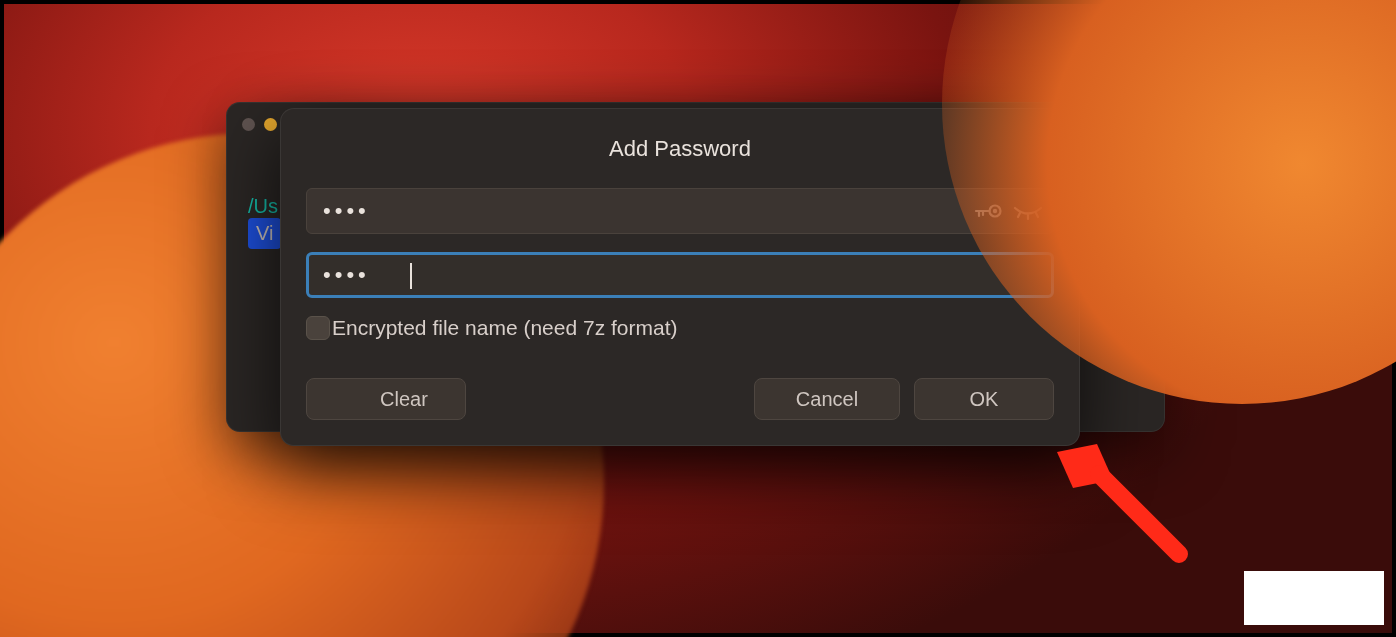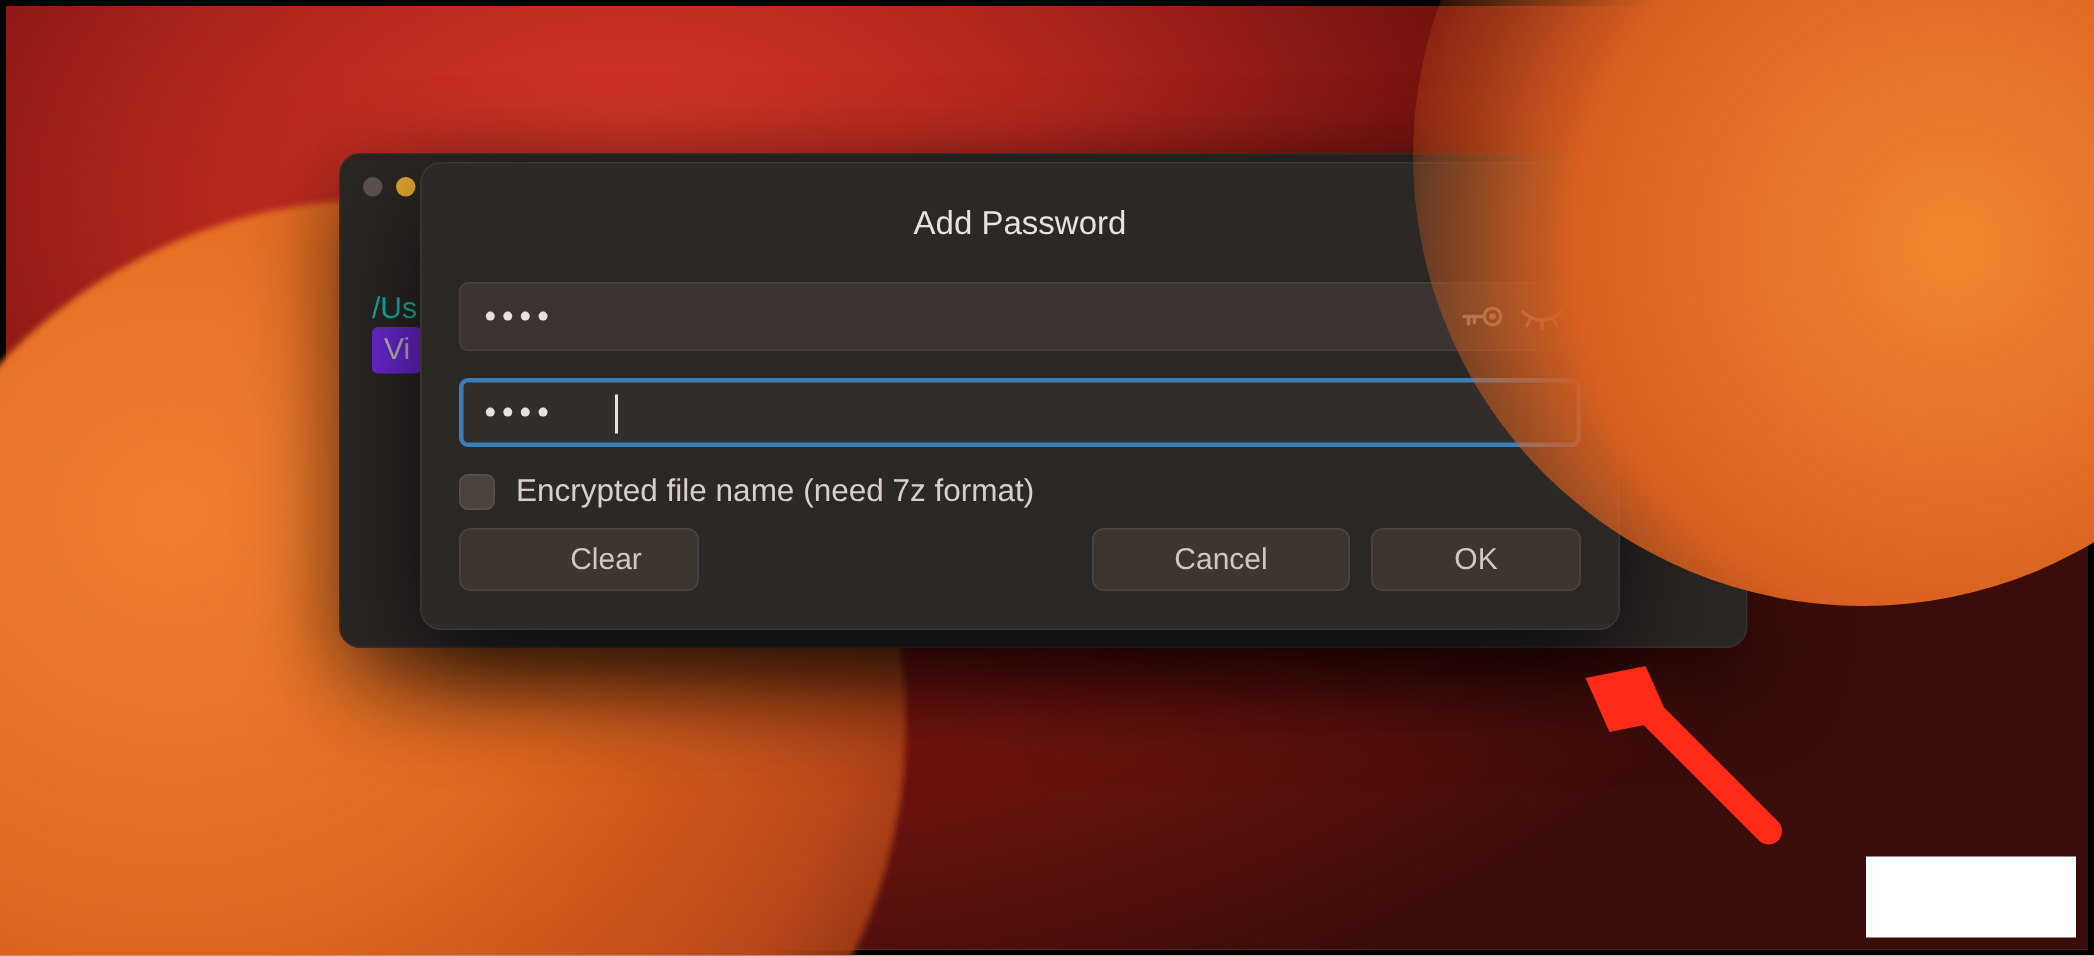"Vi" .bg-label { background: #6d28d9 -> #1d4ed8 }
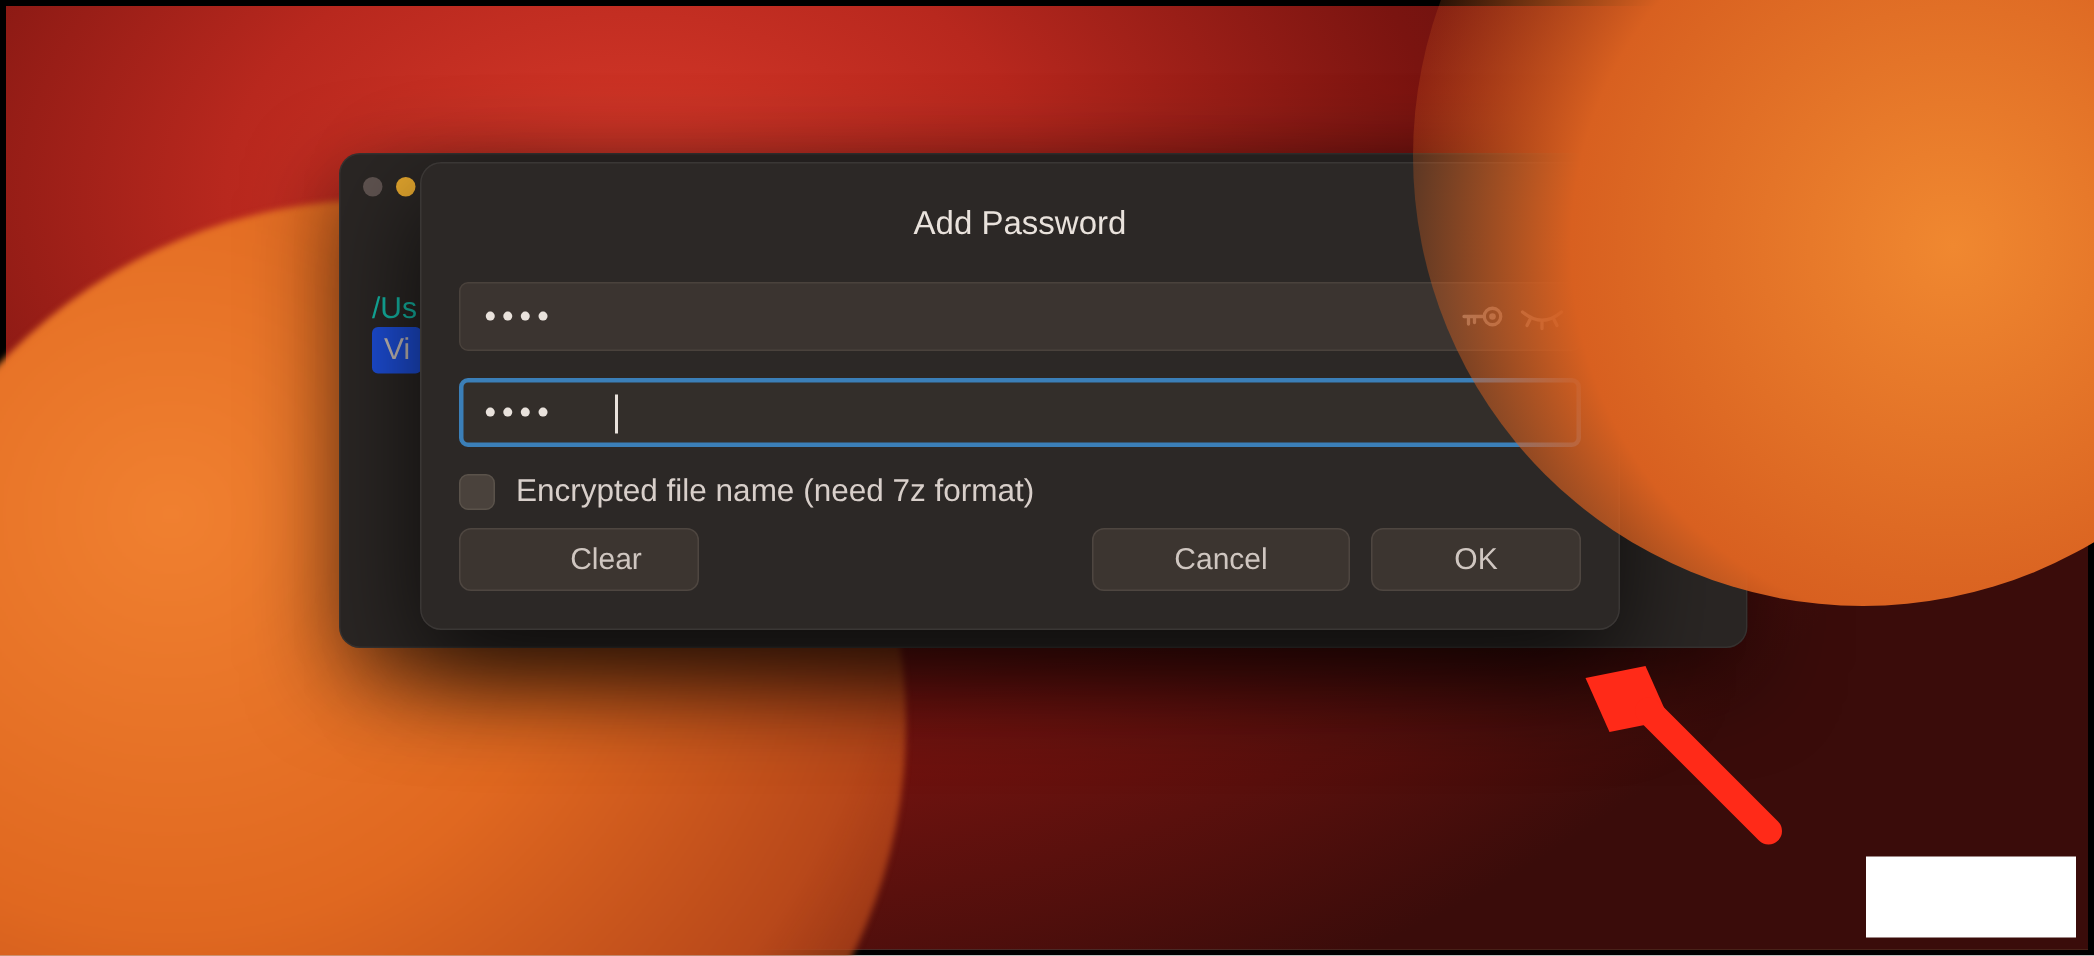"Encrypted file name (need 7z" .check-row { gap: 14px -> 2px; margin: 10px 26px 12px -> 10px 26px 38px }
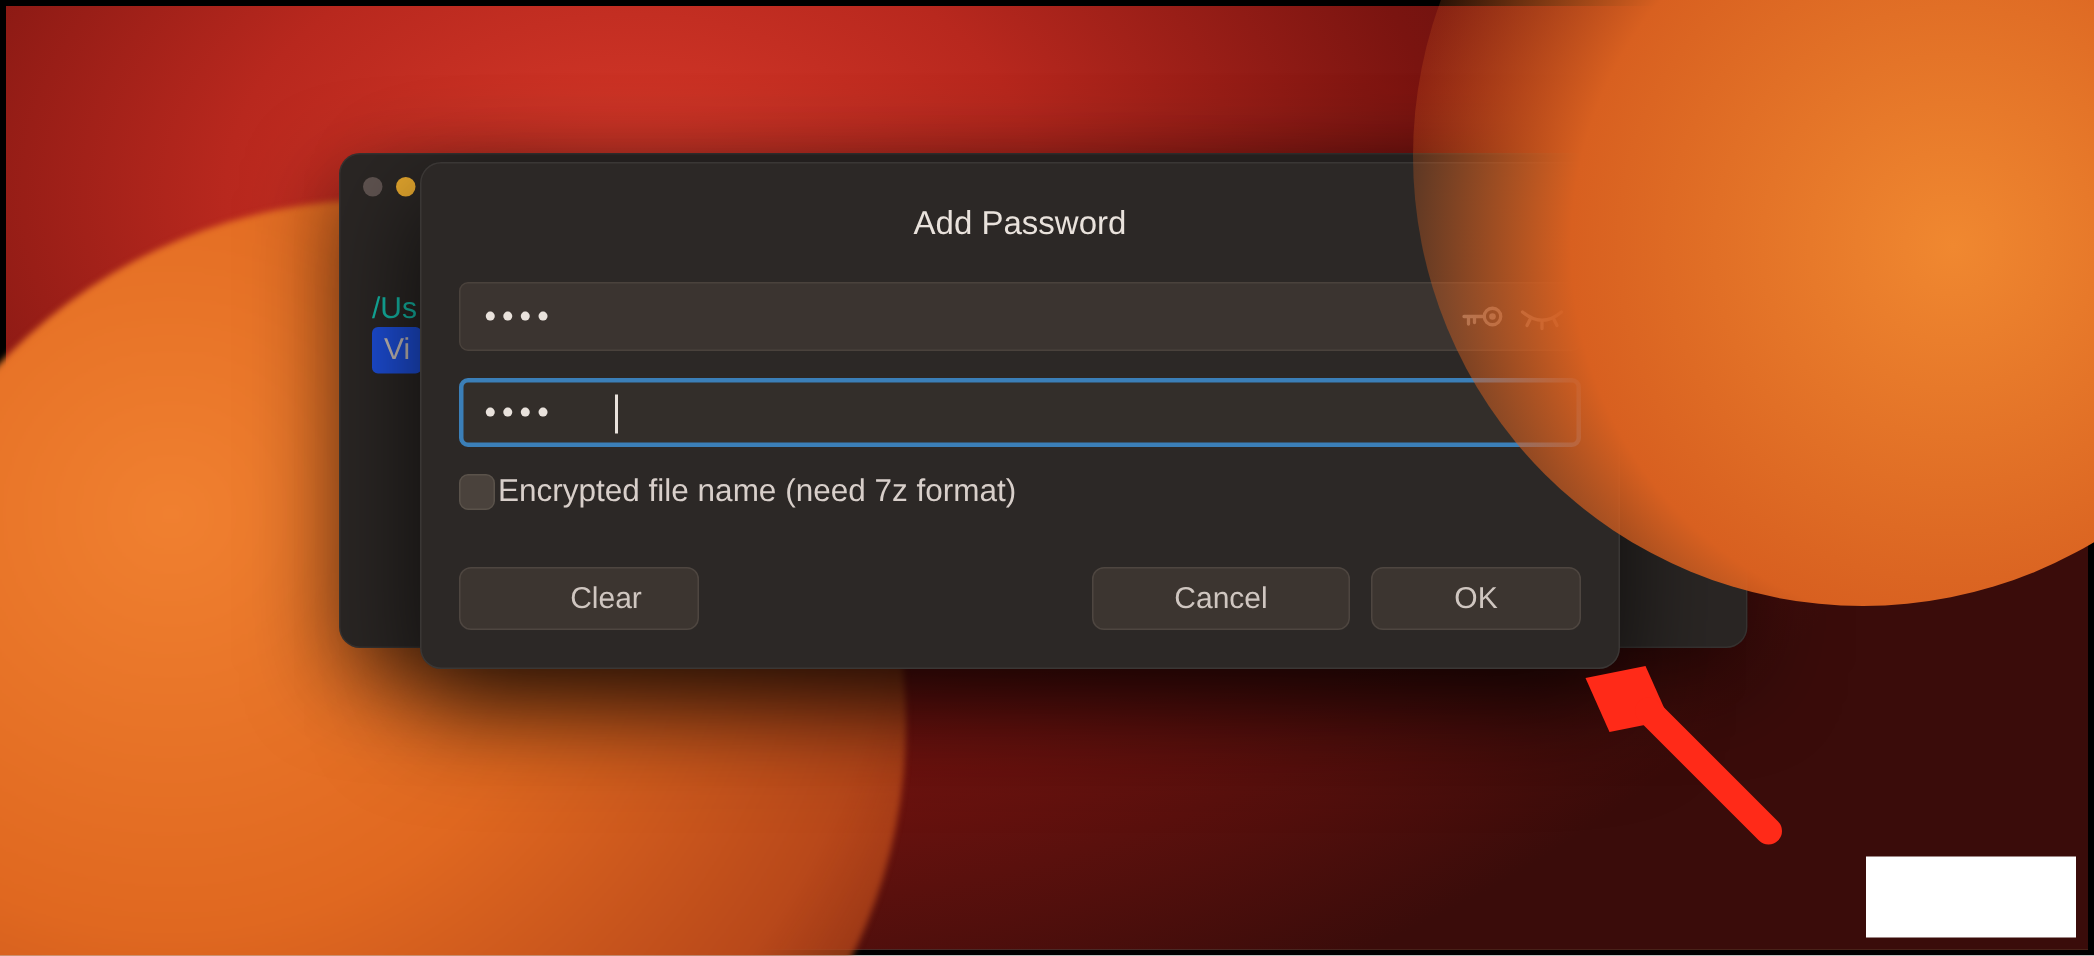"Cancel" .btn.cancel { width: 172px -> 146px }
